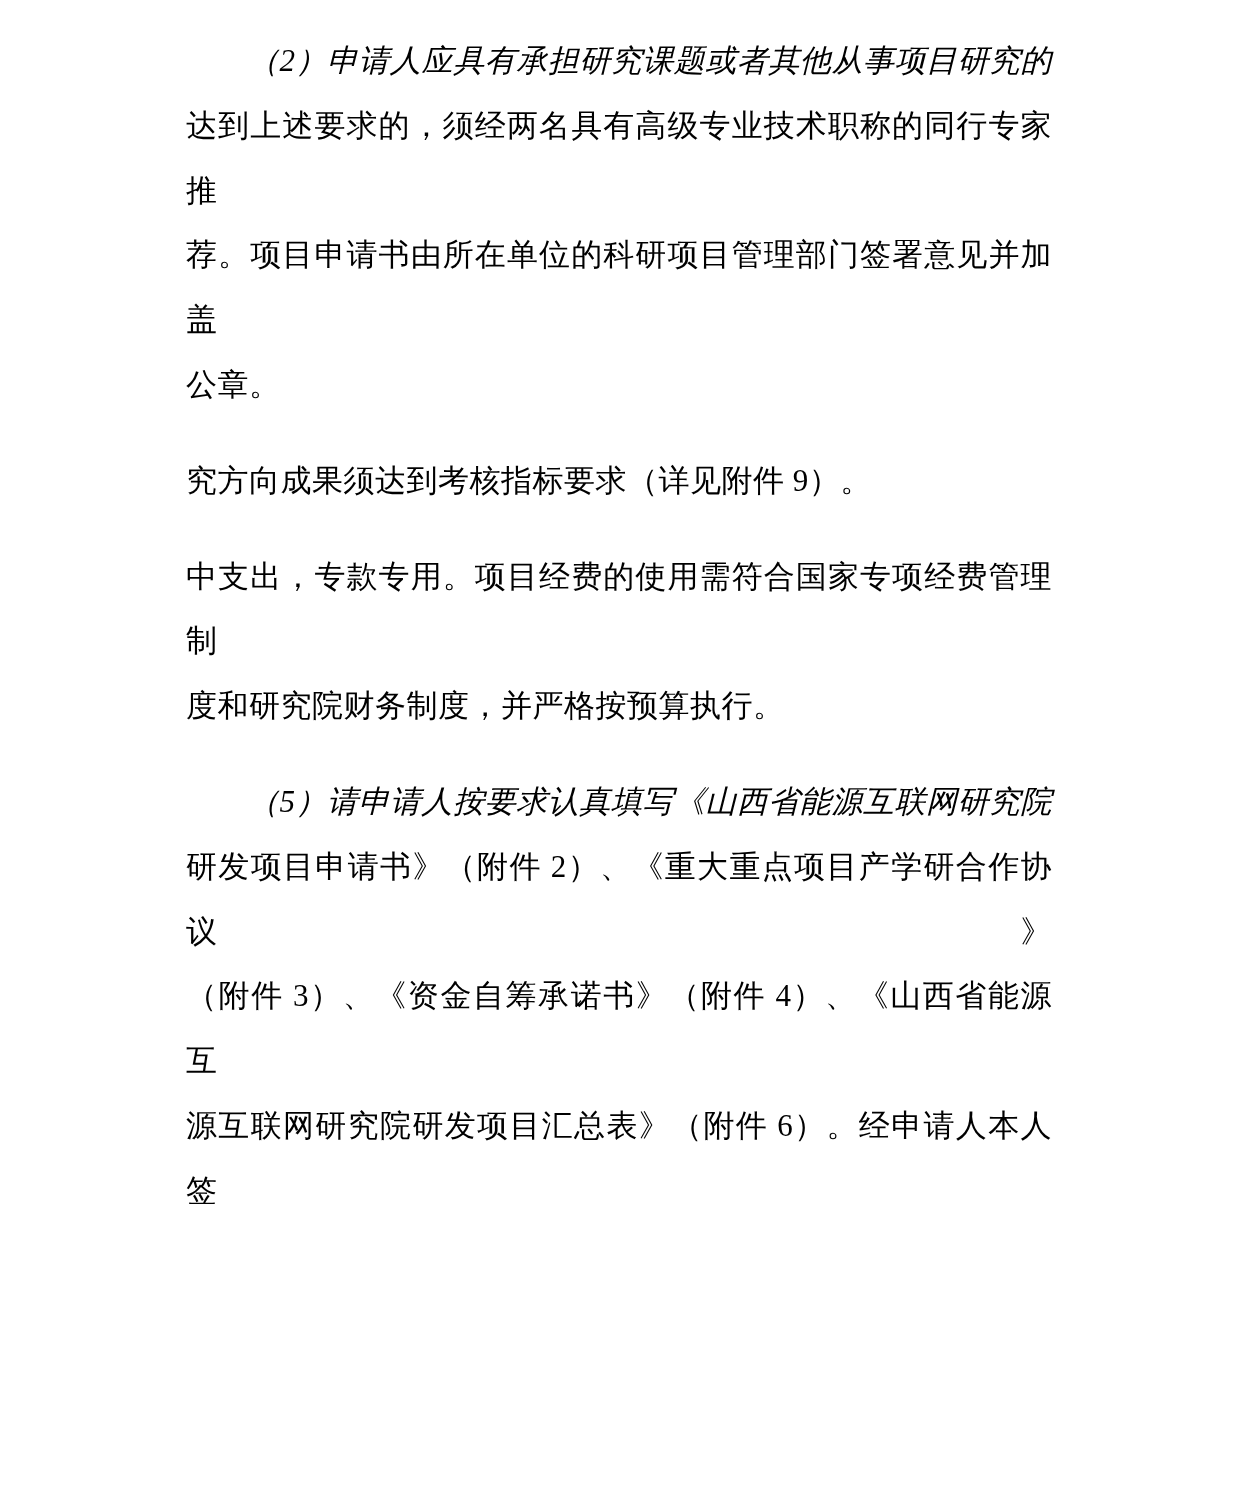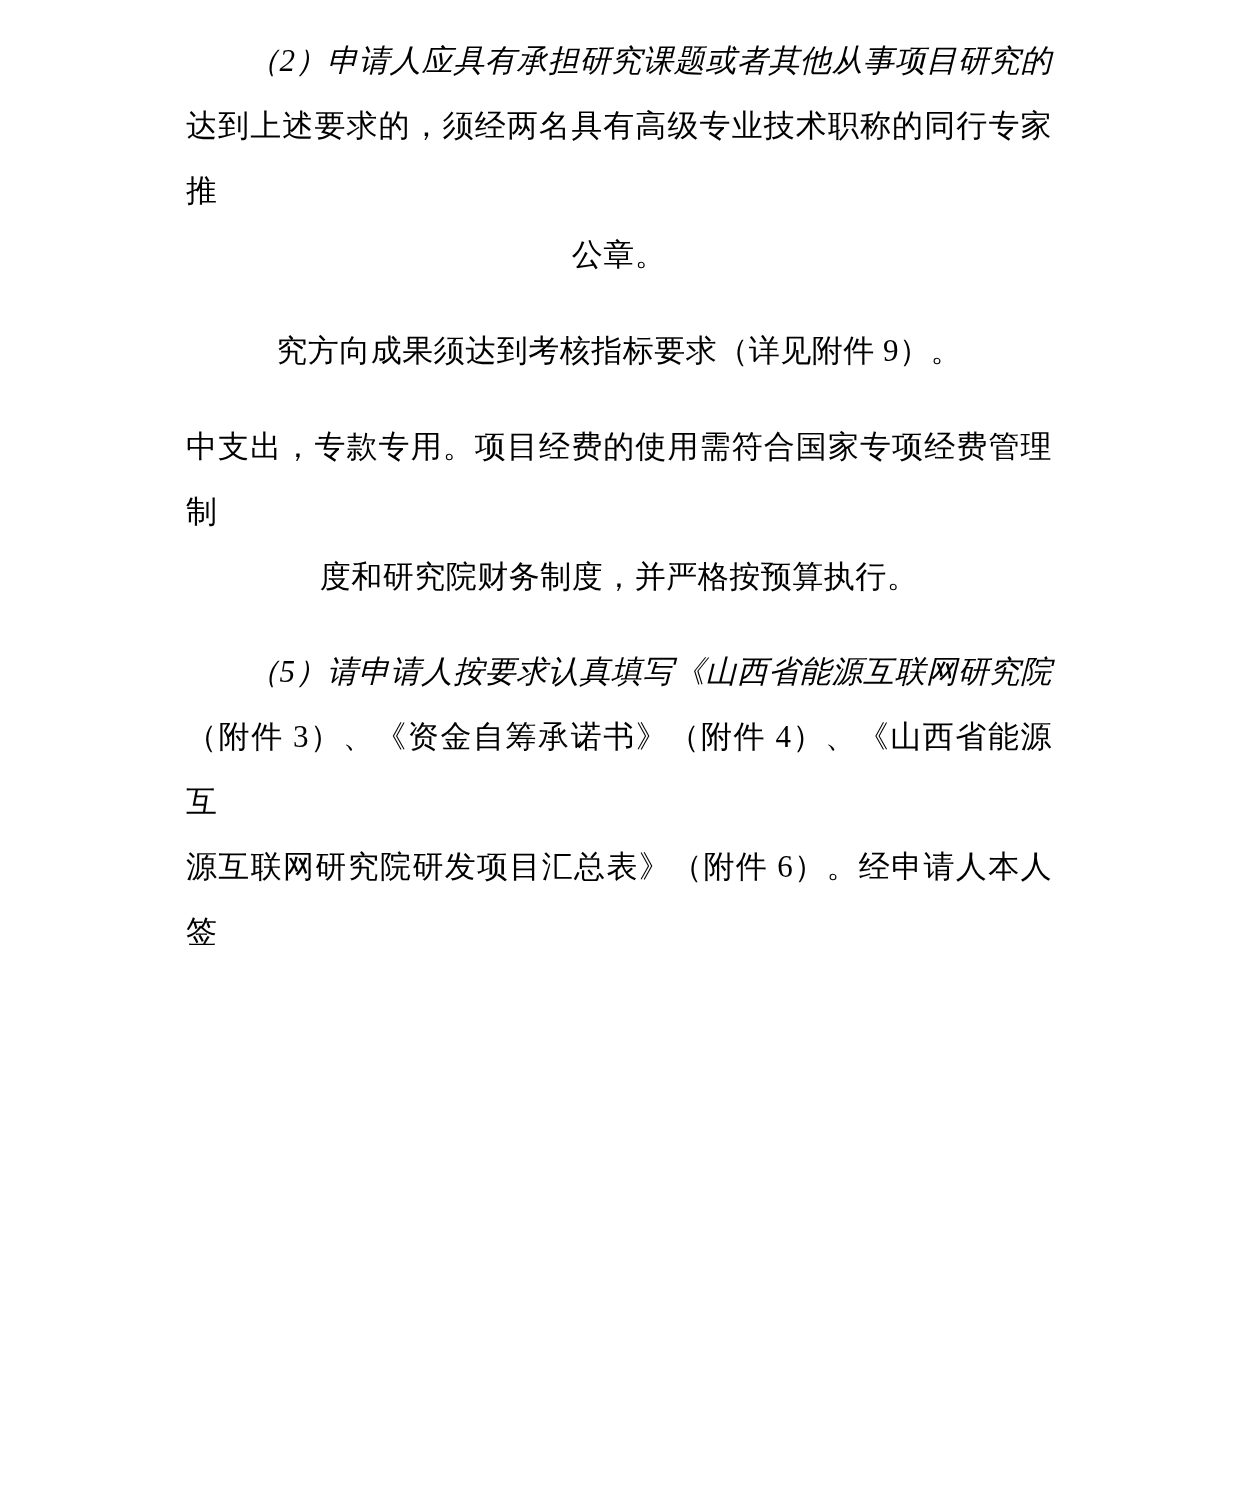"荐。项目申请书由所在单位的科研项目管理部门签署意见并加盖" div.line { html: none -> <div>荐。项目申请书由所在单位的科研项目管理部门签署意见并加盖</div> }
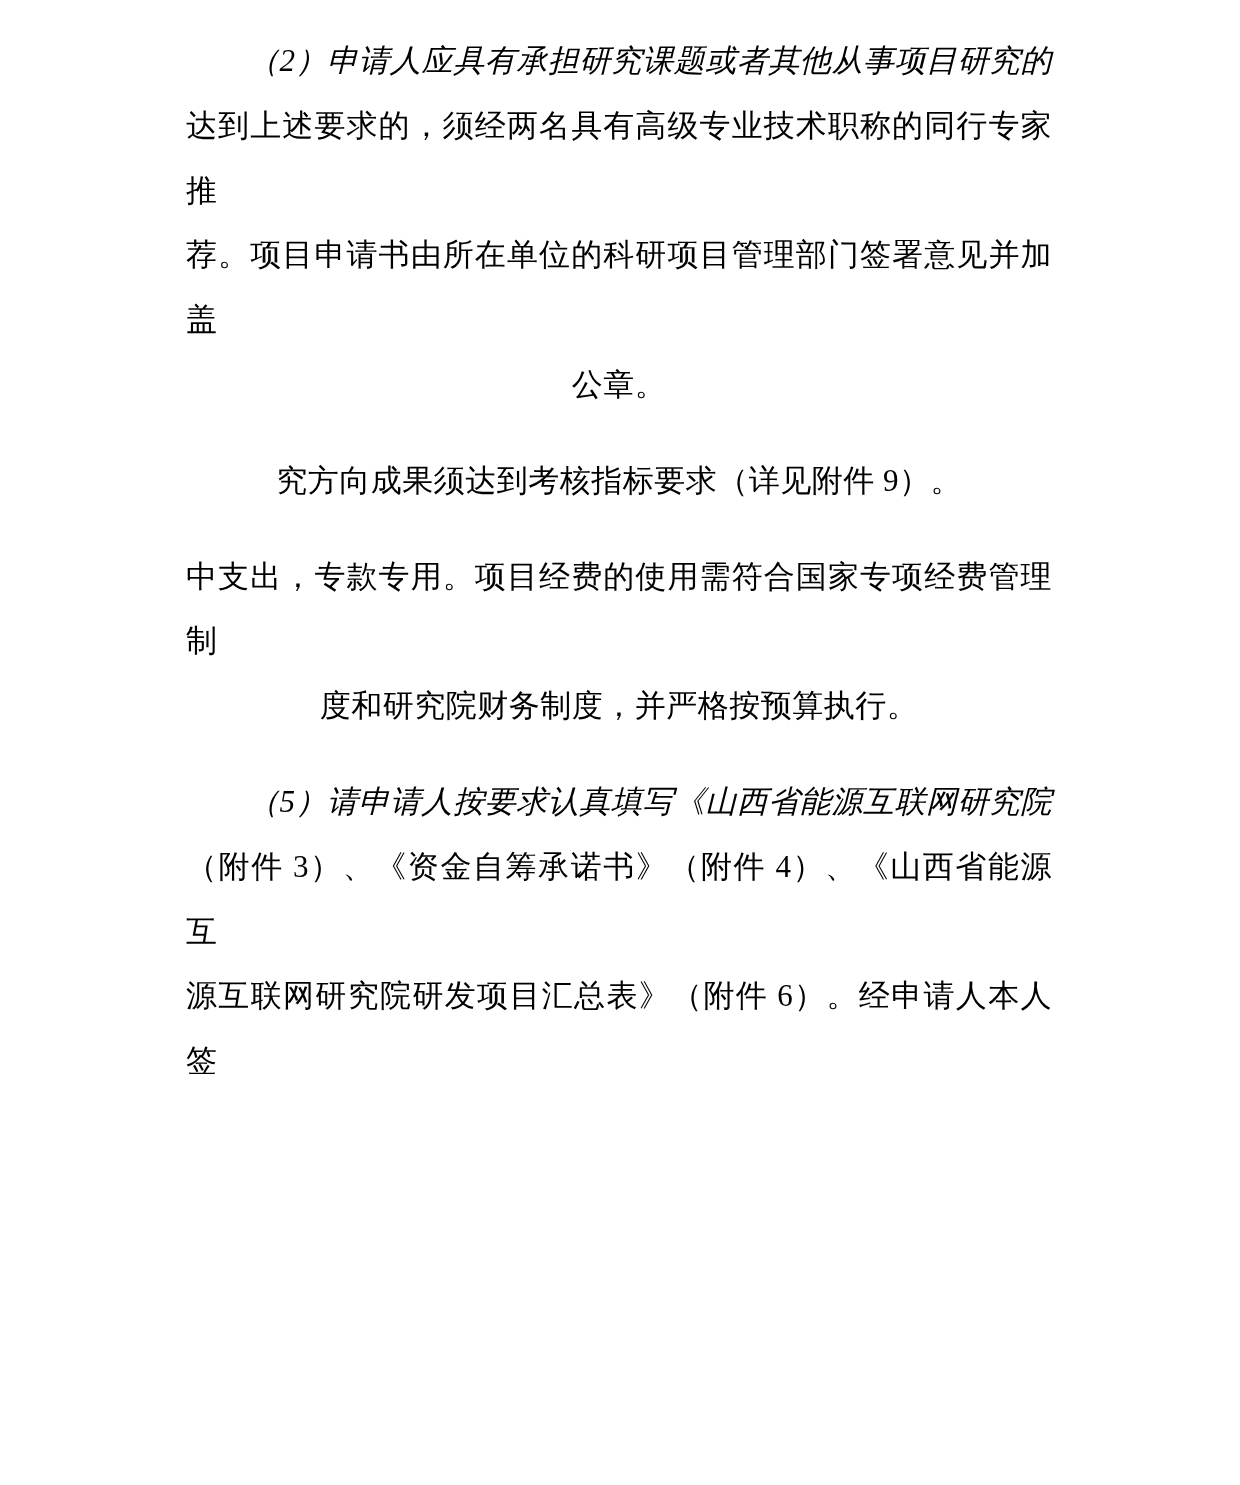"公章。" .line { text-align: center -> left }
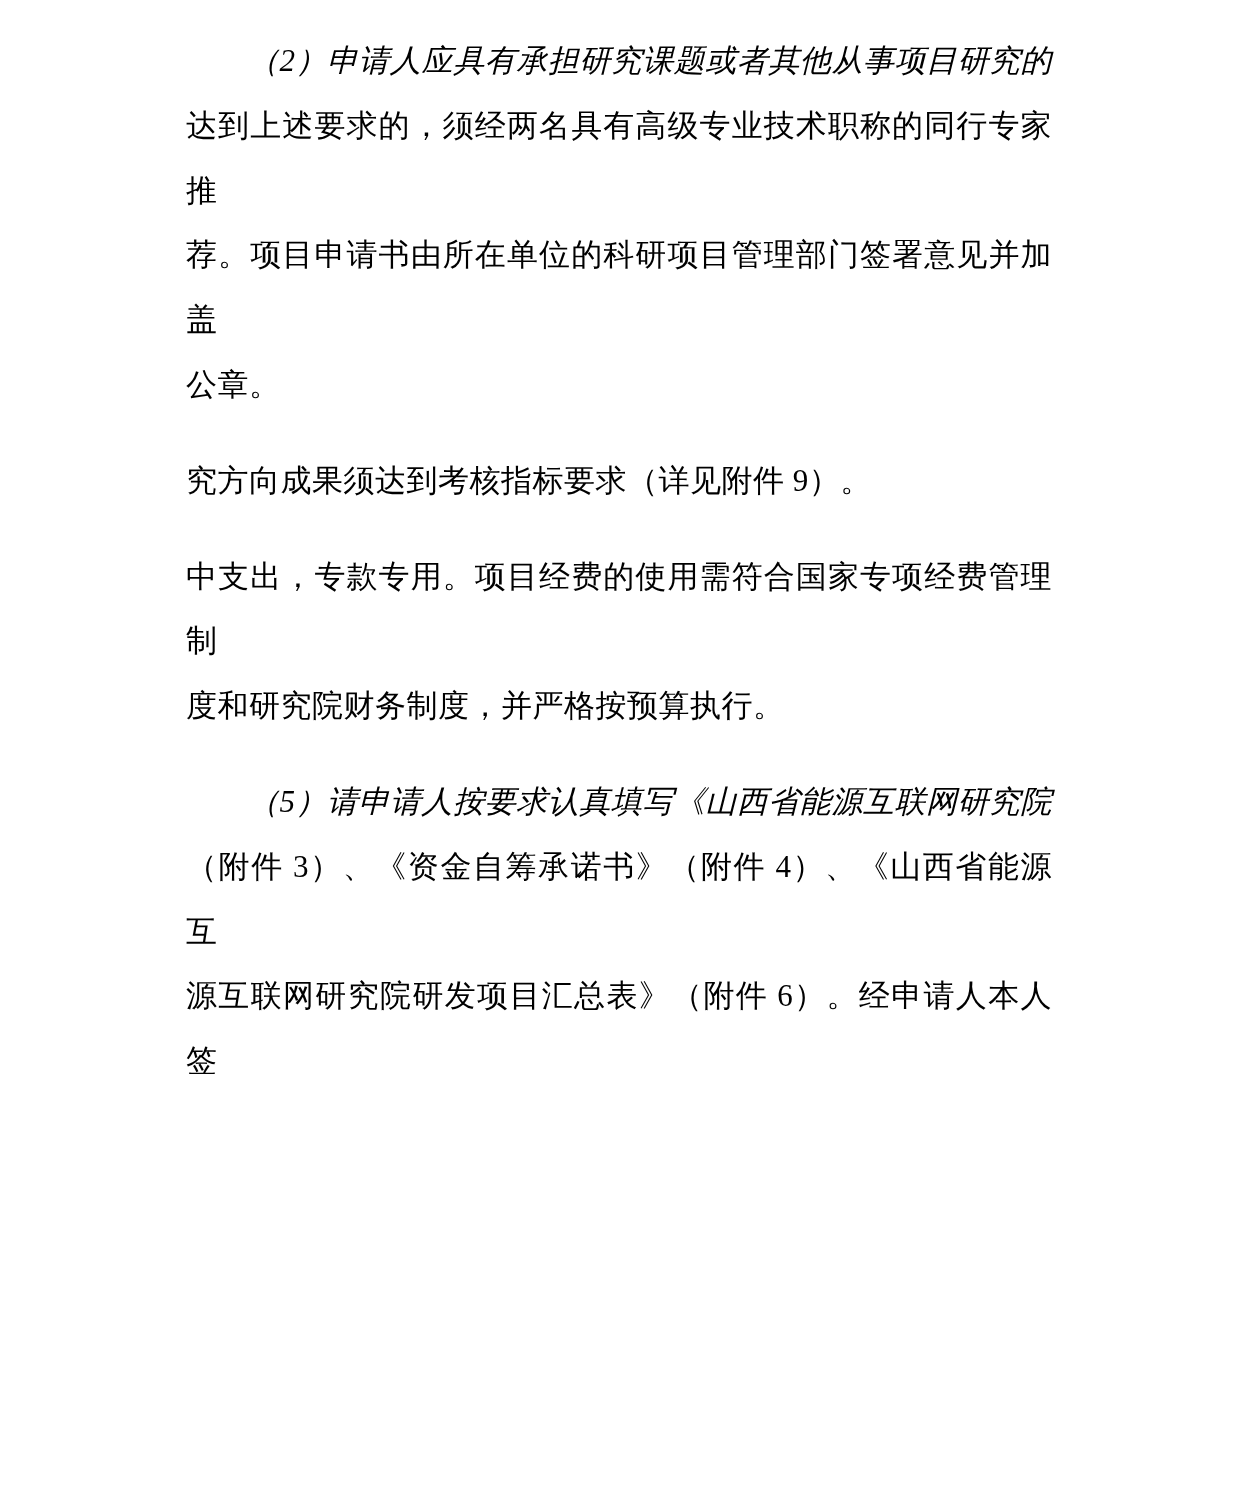"研发项目申请书》（附件 2）、《重大重点项目产学研合作协议》" div.line { html: none -> <div>研发项目申请书》（附件 2）、《重大重点项目产学研合作协议》</div> }
